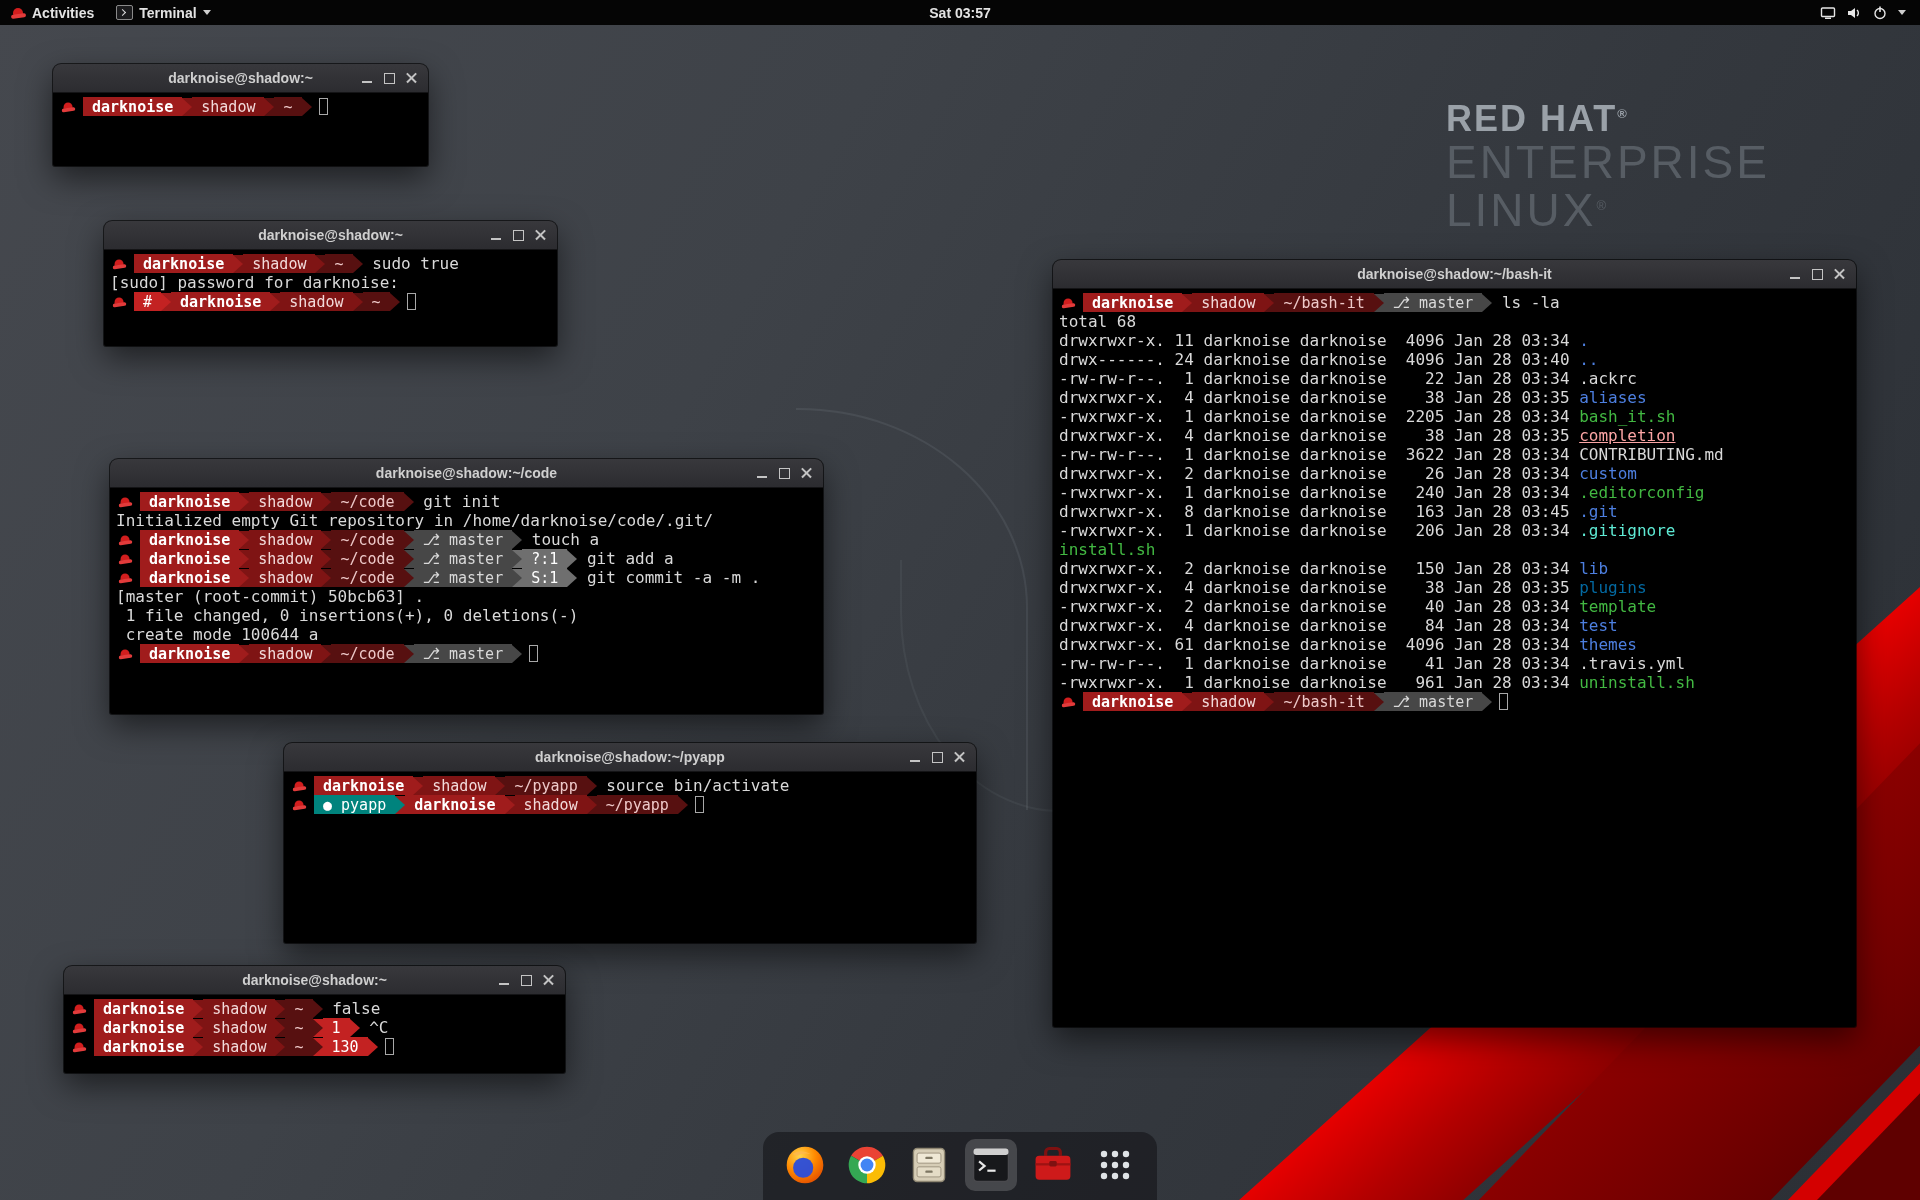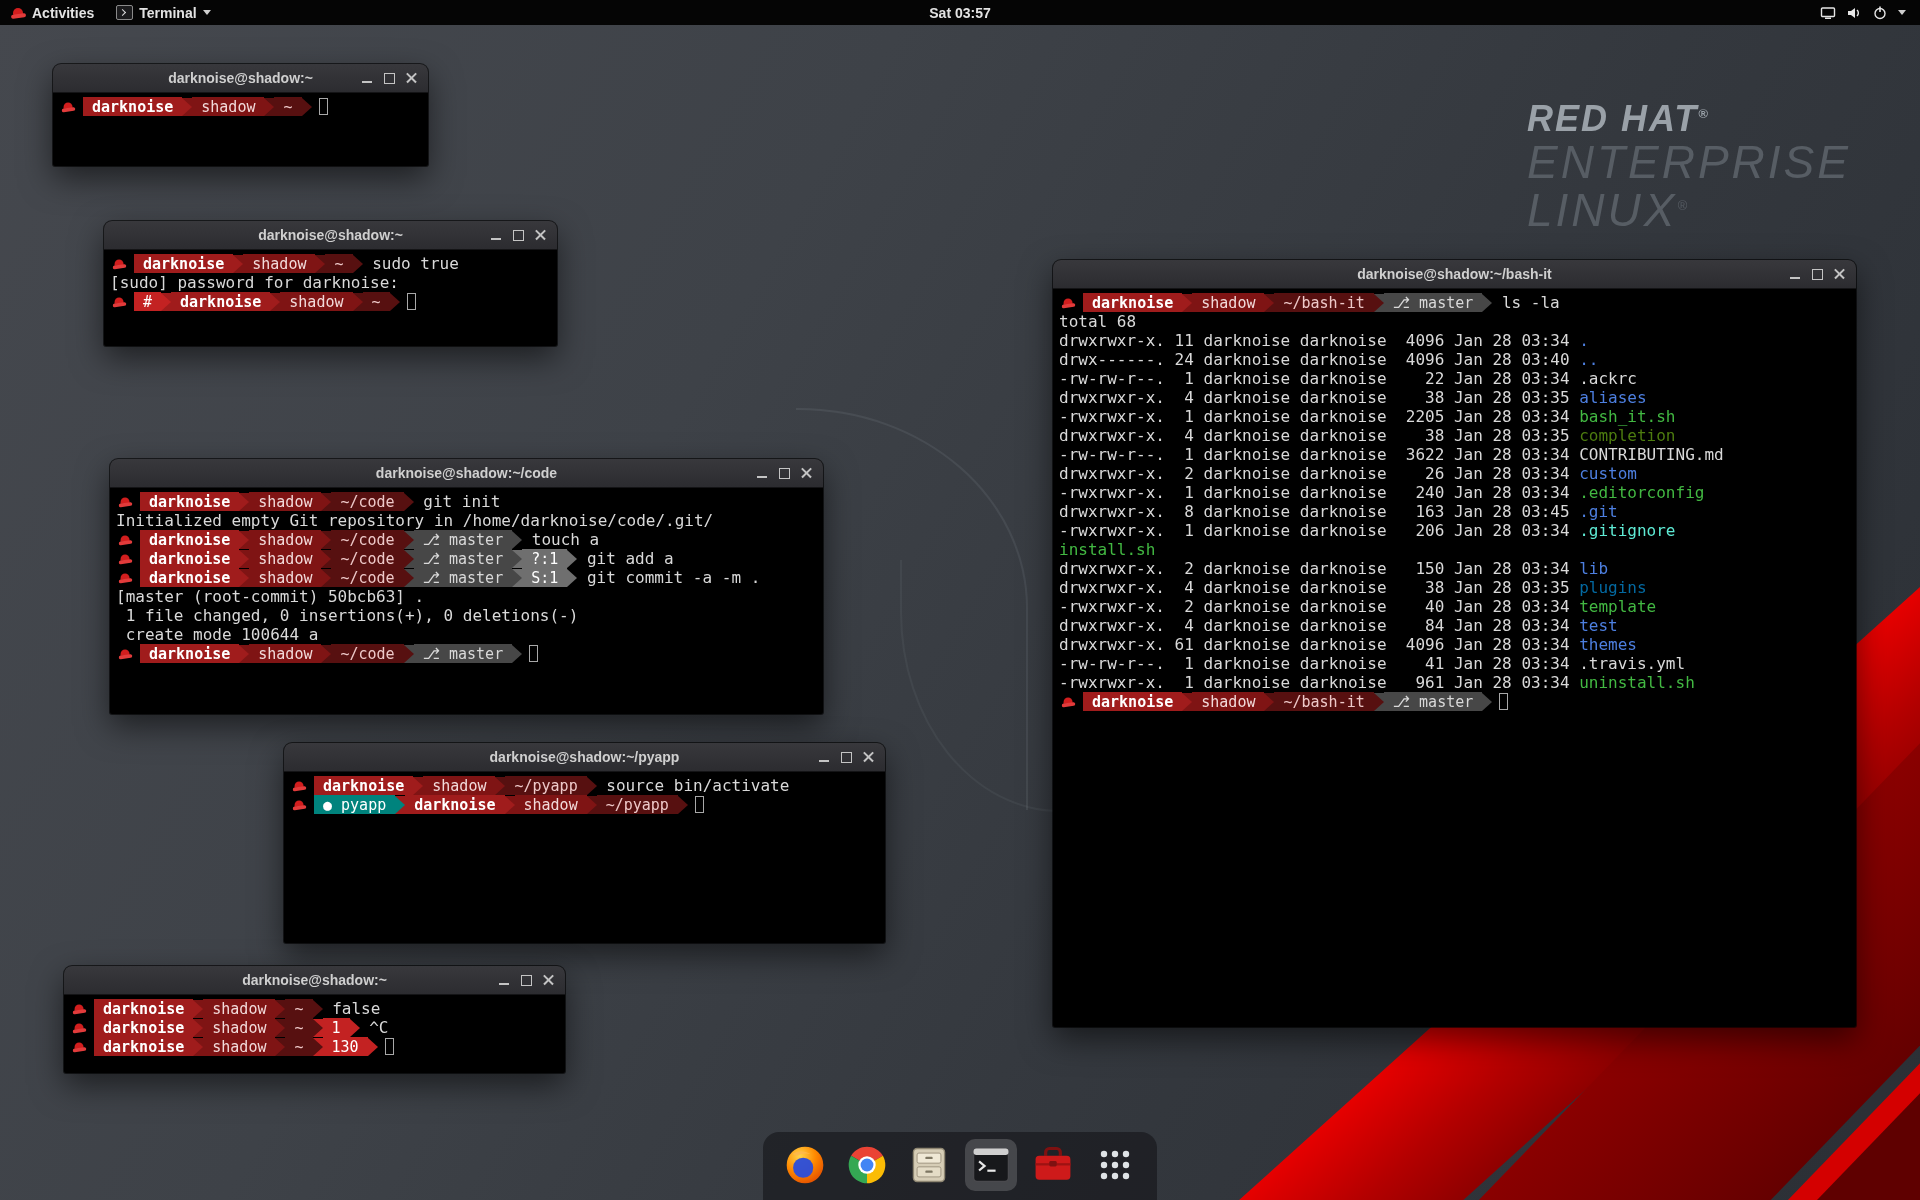"RED HAT®" .branding { font-style: italic -> none; left: 1527px -> 1446px }
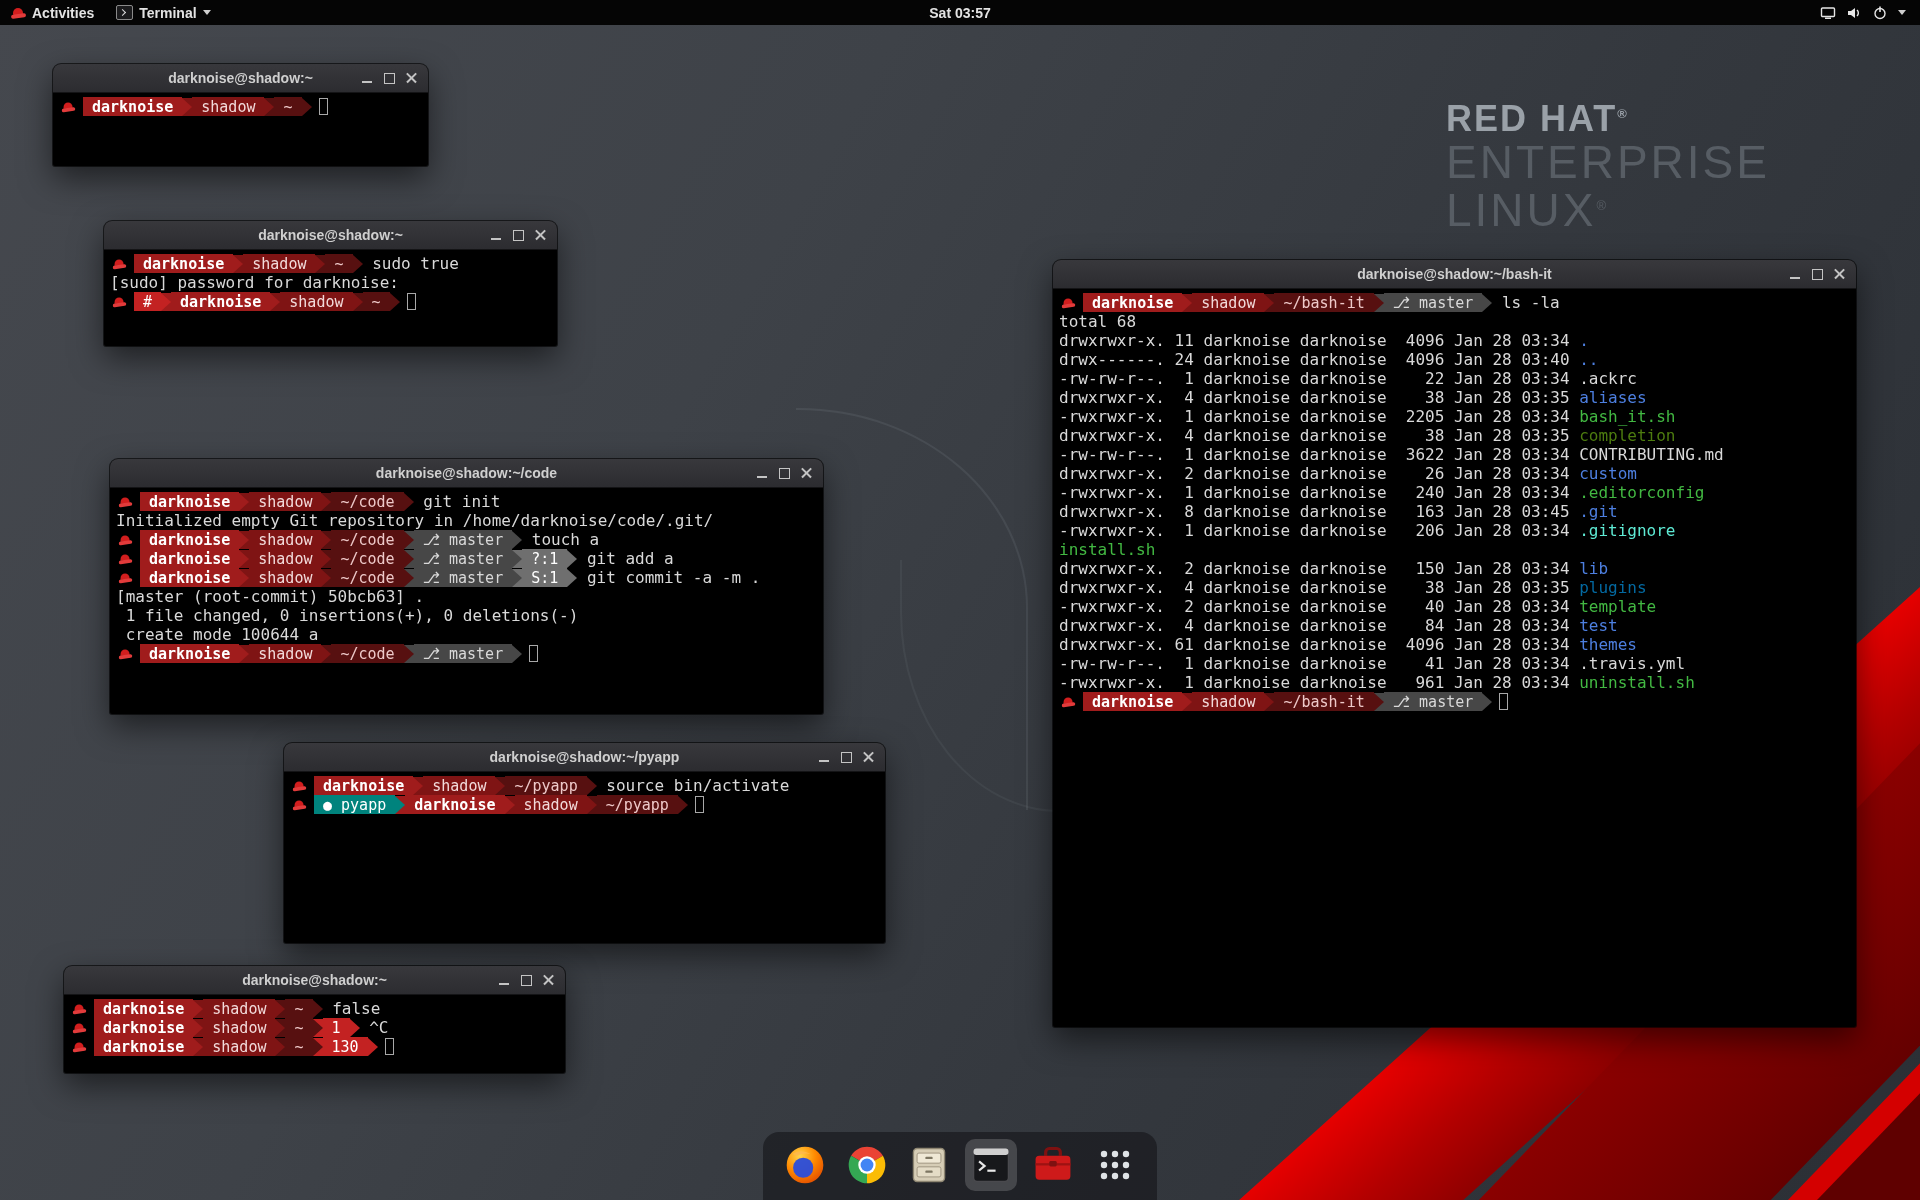"completion" div.ttext { color: #4d7c0f -> #fca5a5; text-decoration: none -> underline }
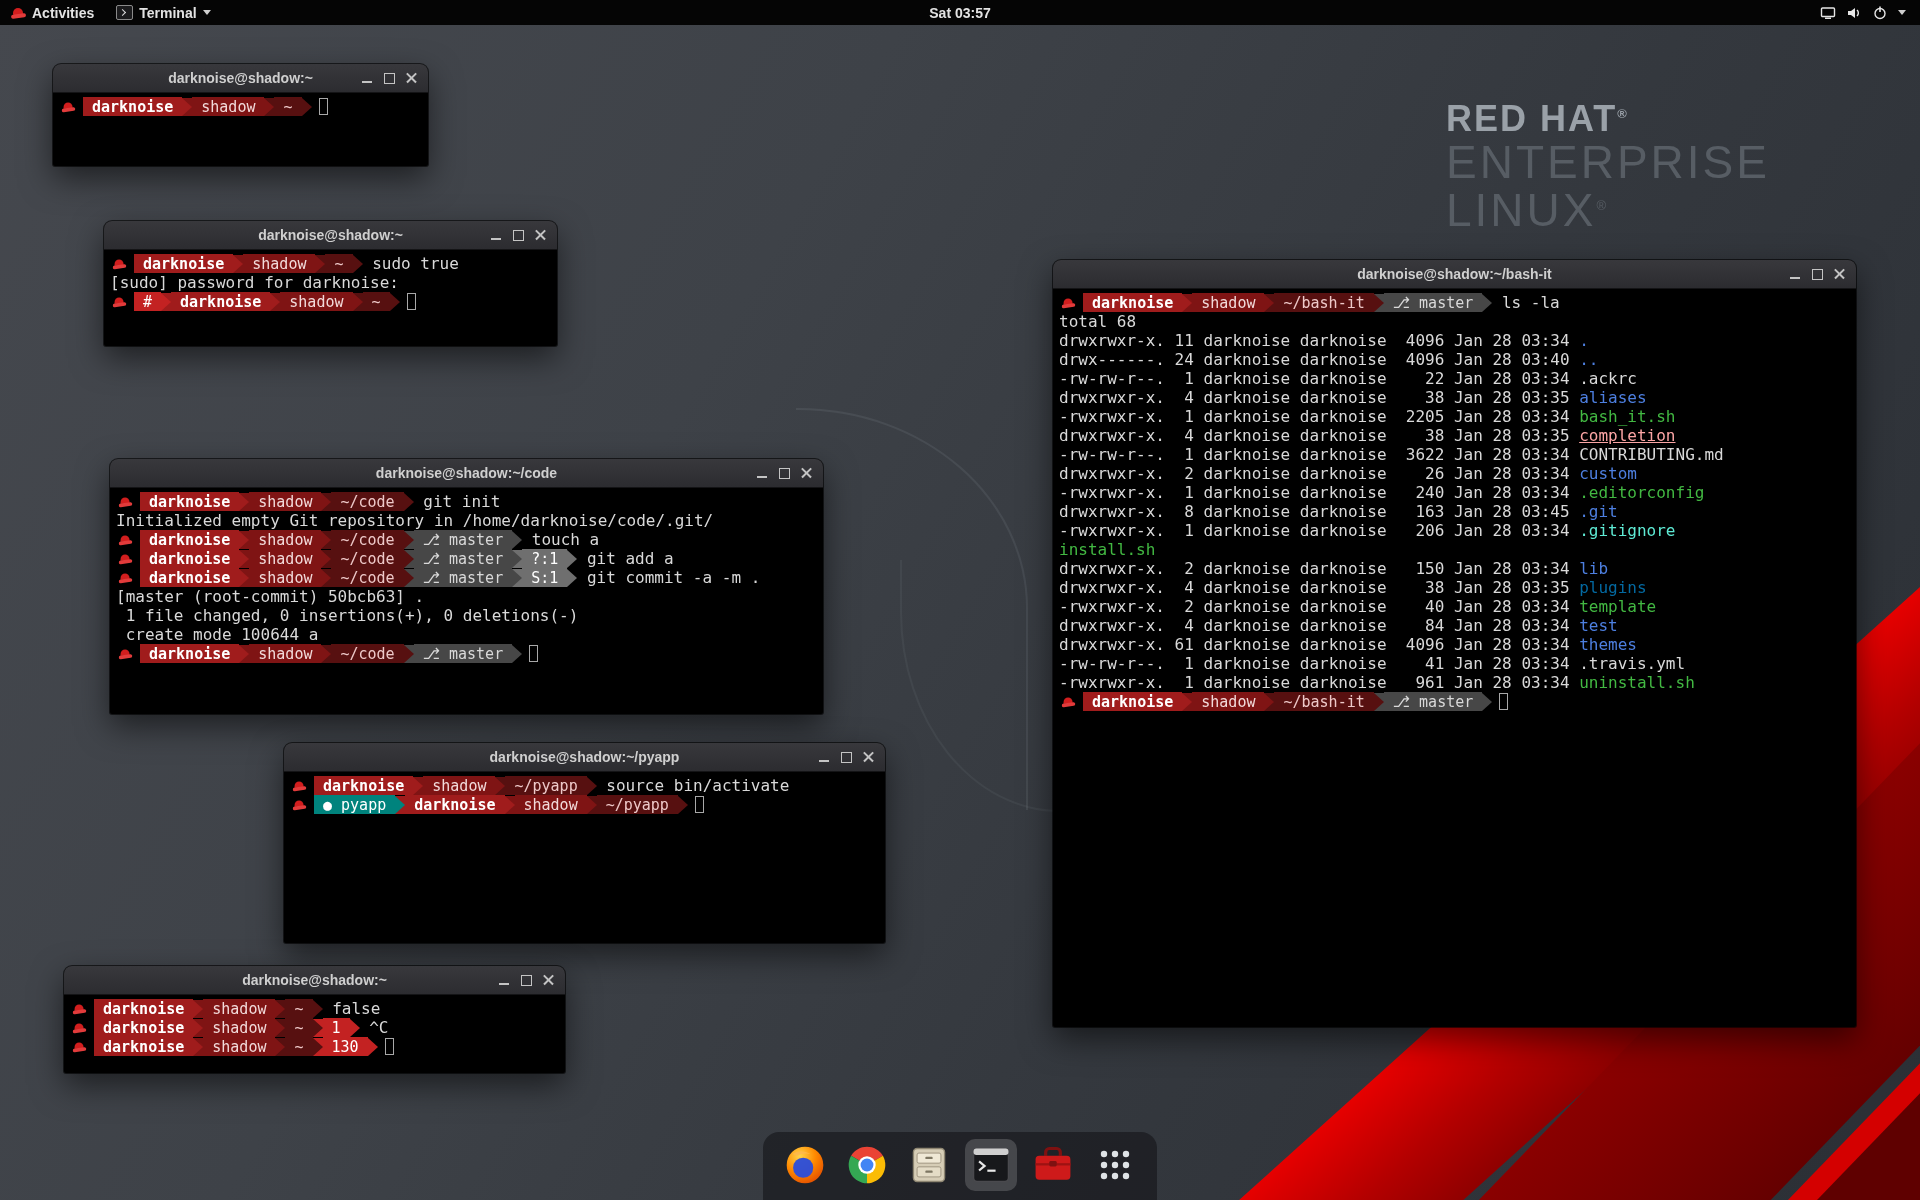"darknoise@shadow:~/pyapp" div.term-window { width: 601px -> 692px }
